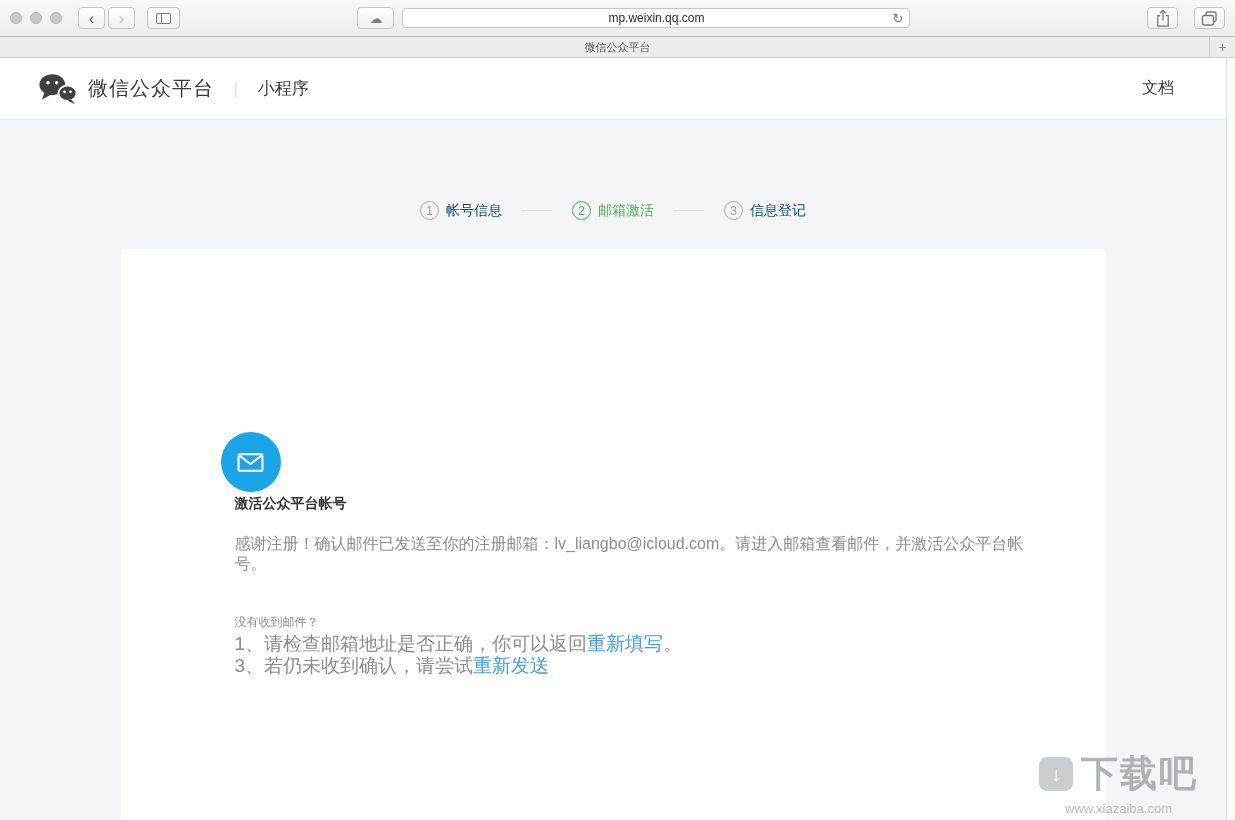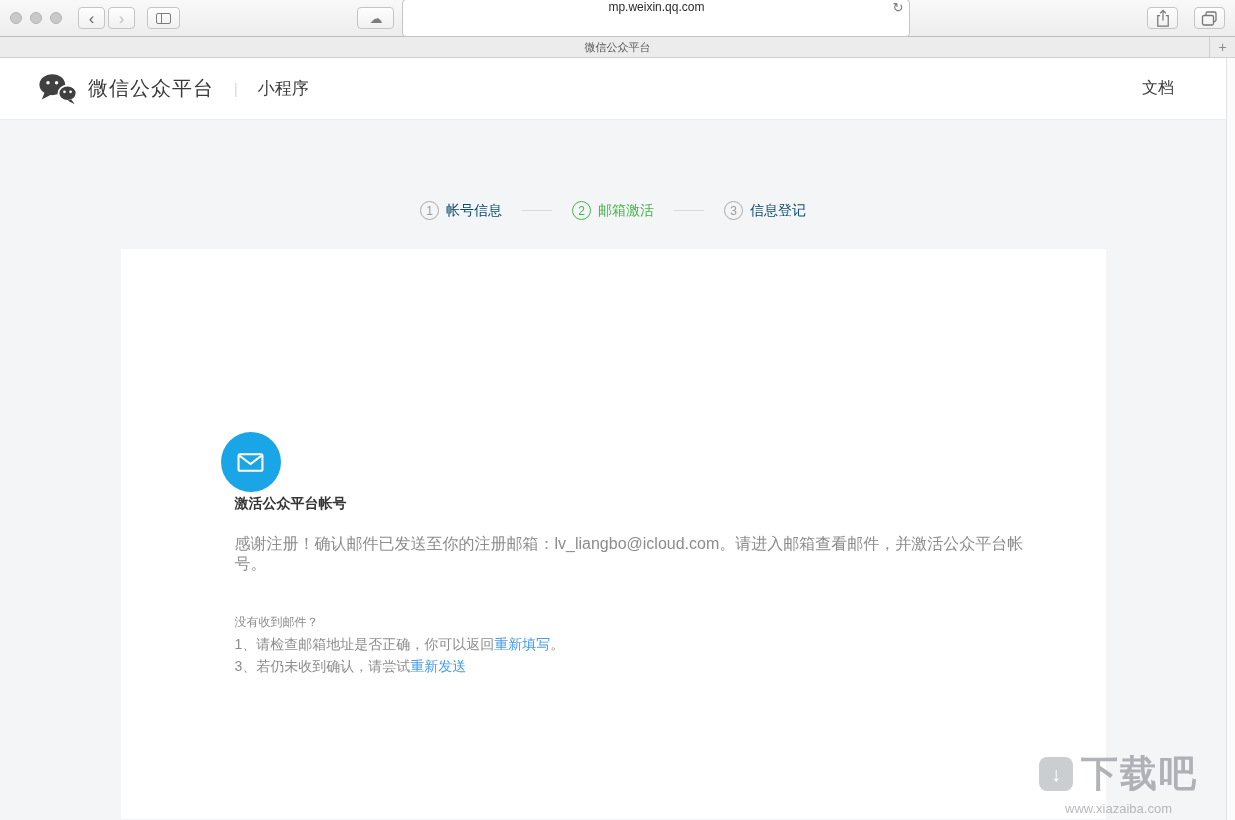"mp.weixin.qq.com" .url-bar { align-items: none -> center; height: 38px -> 20px }
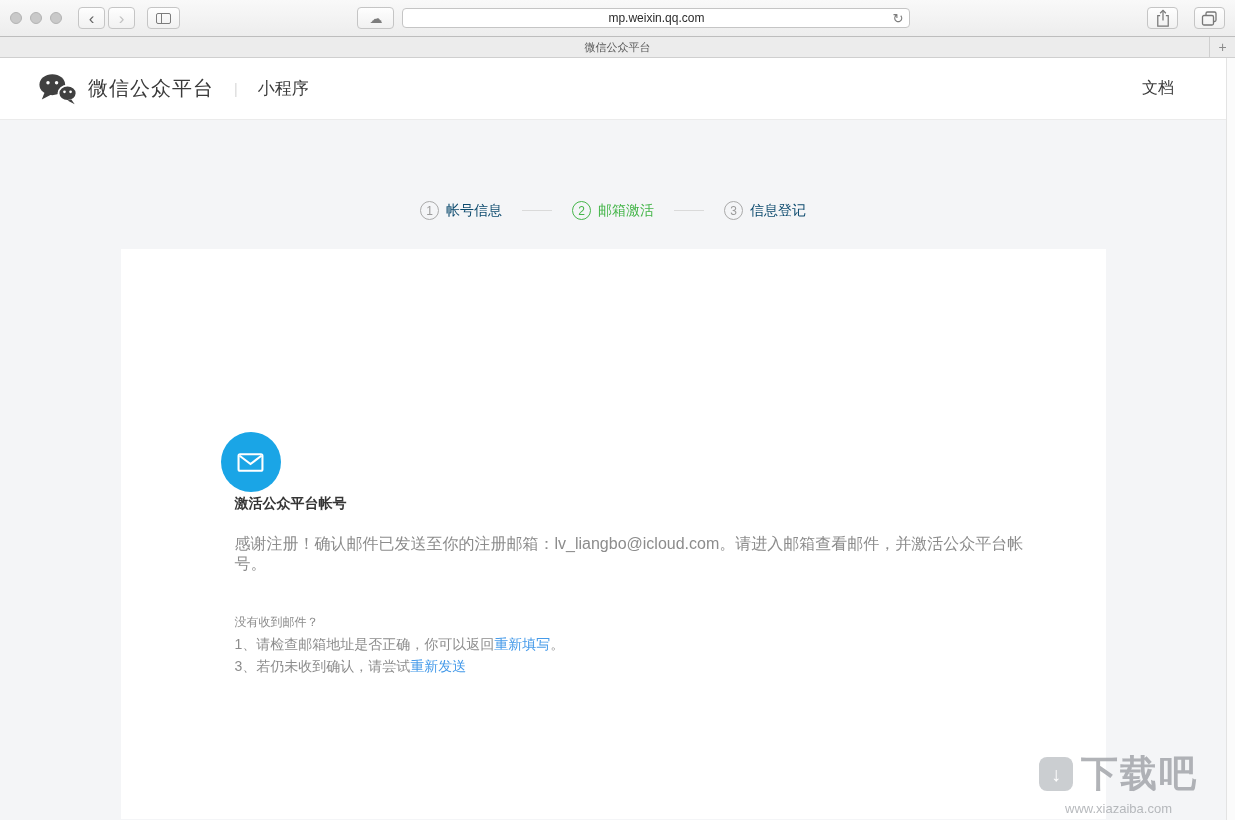"1、请检查邮箱地址是否正确，你可以返回重新填写。" .tip { font-size: 14px -> 19px }
